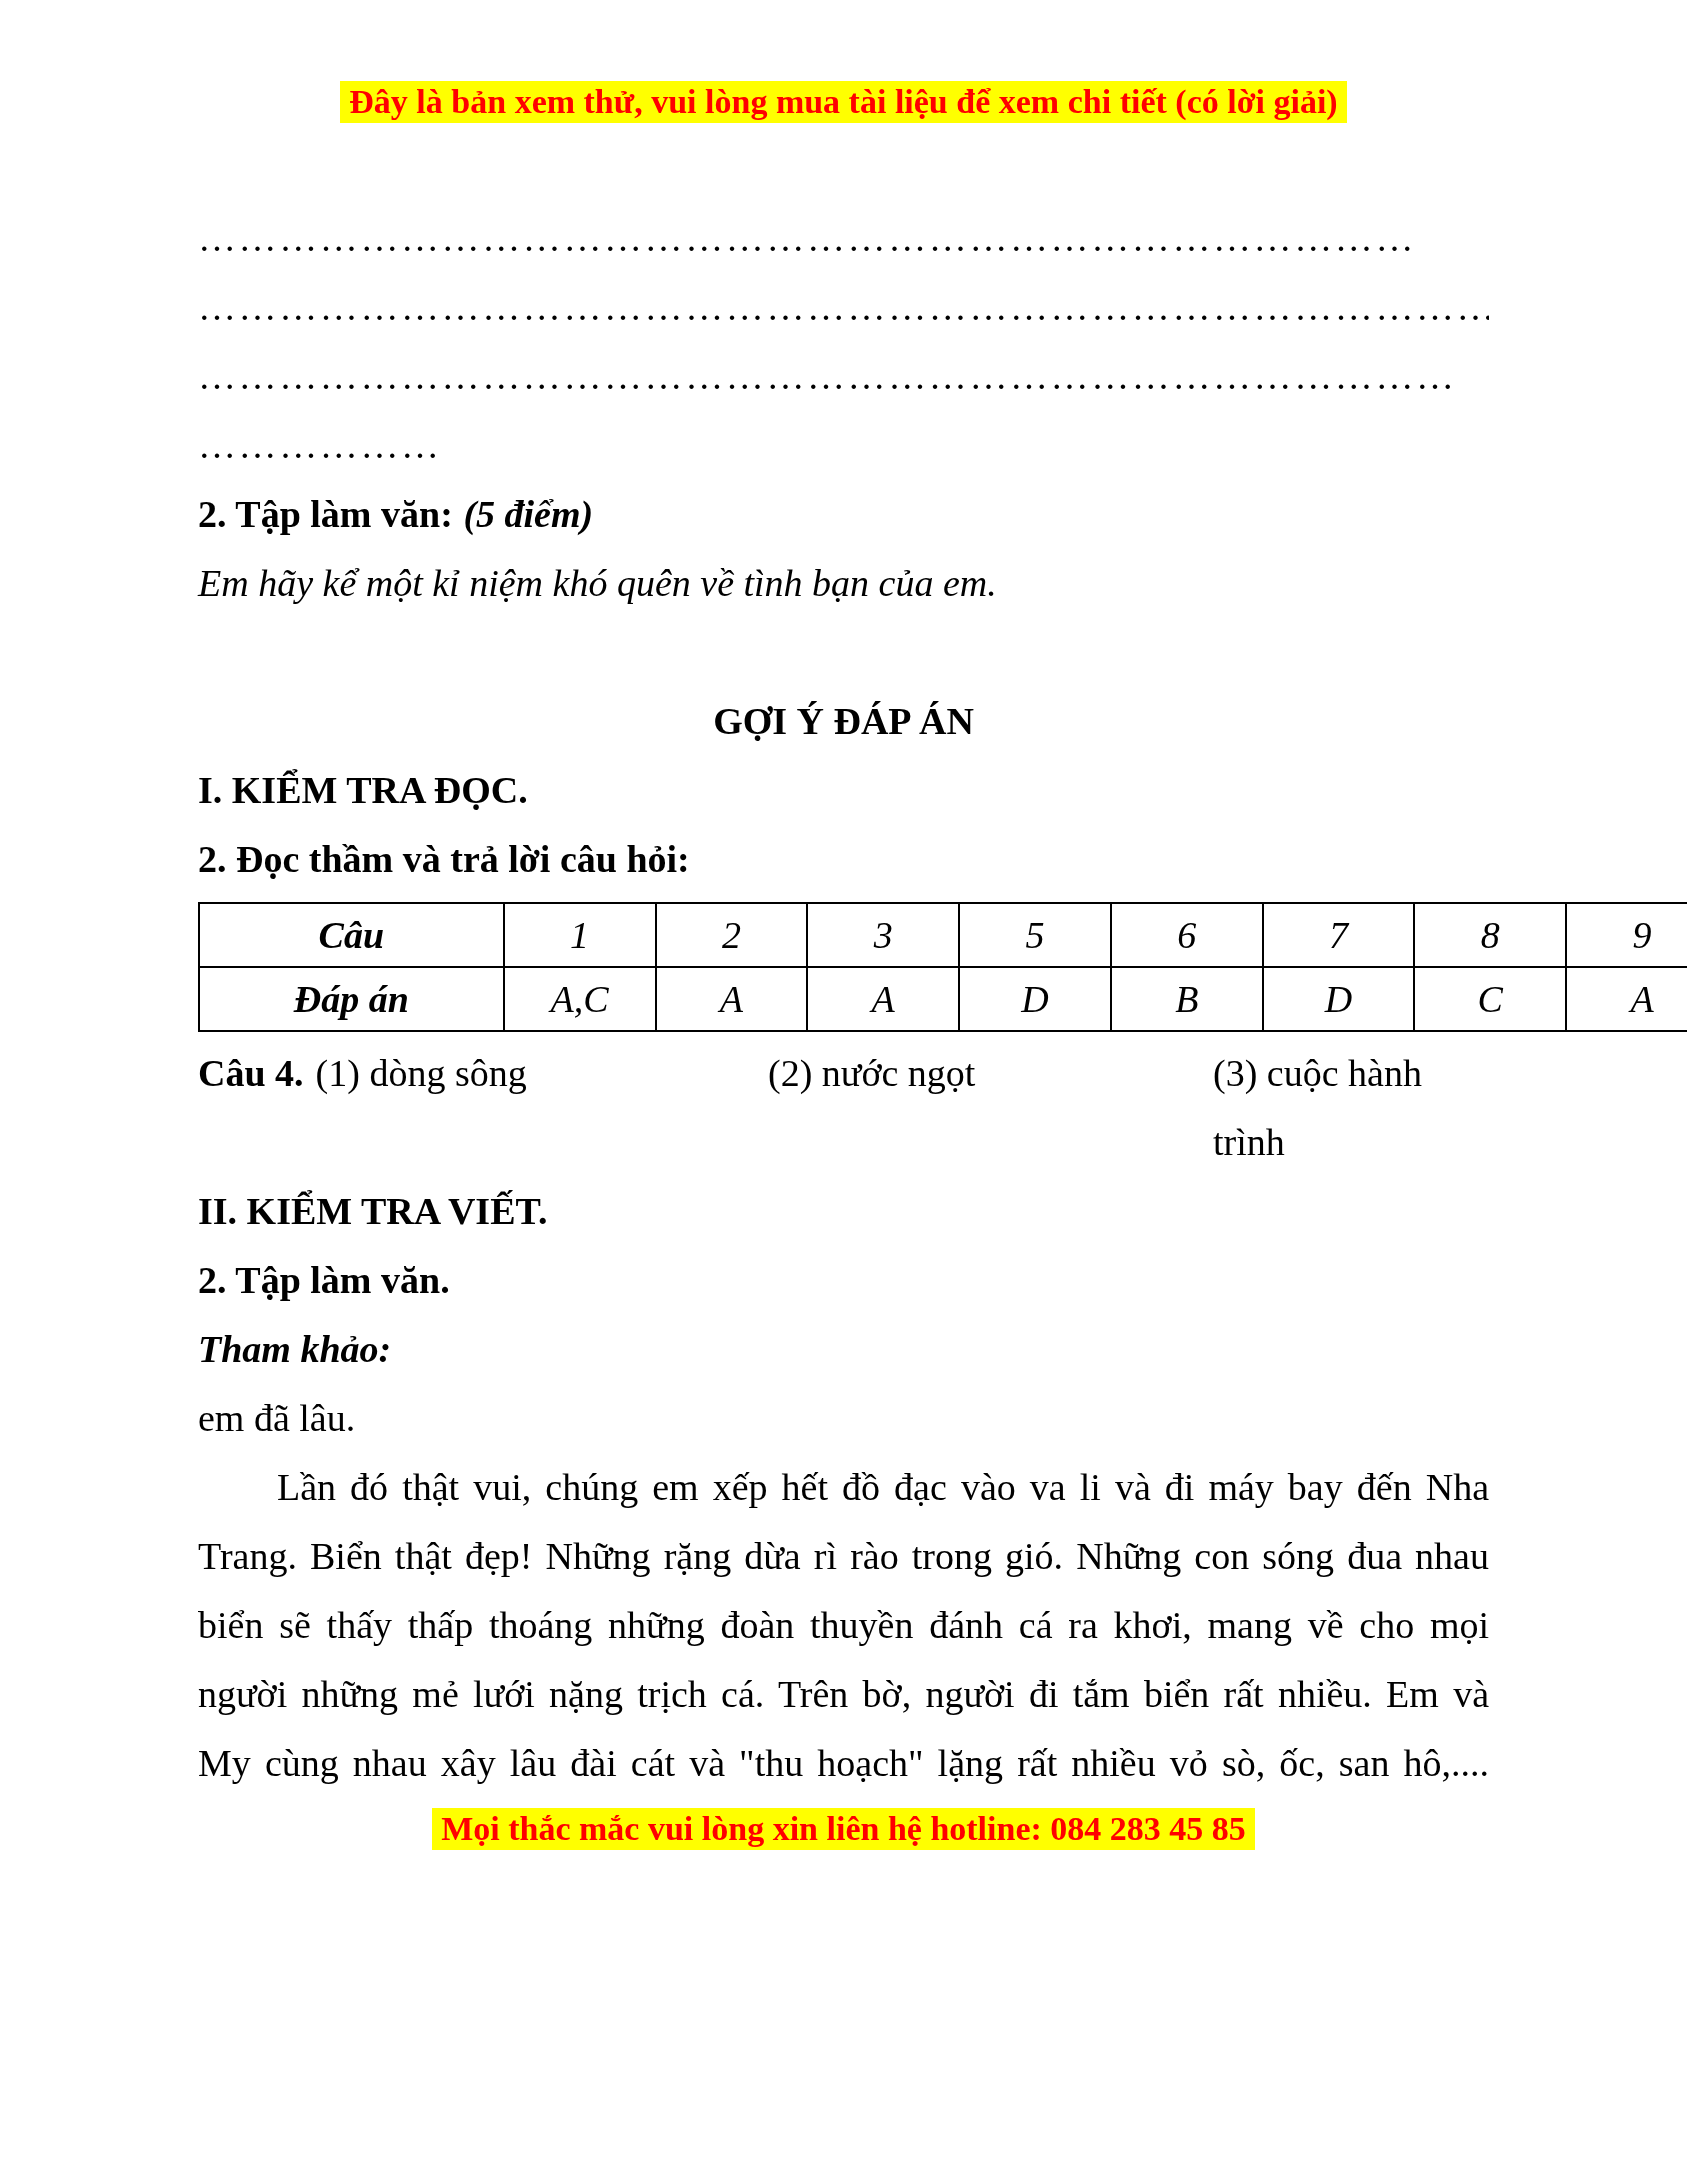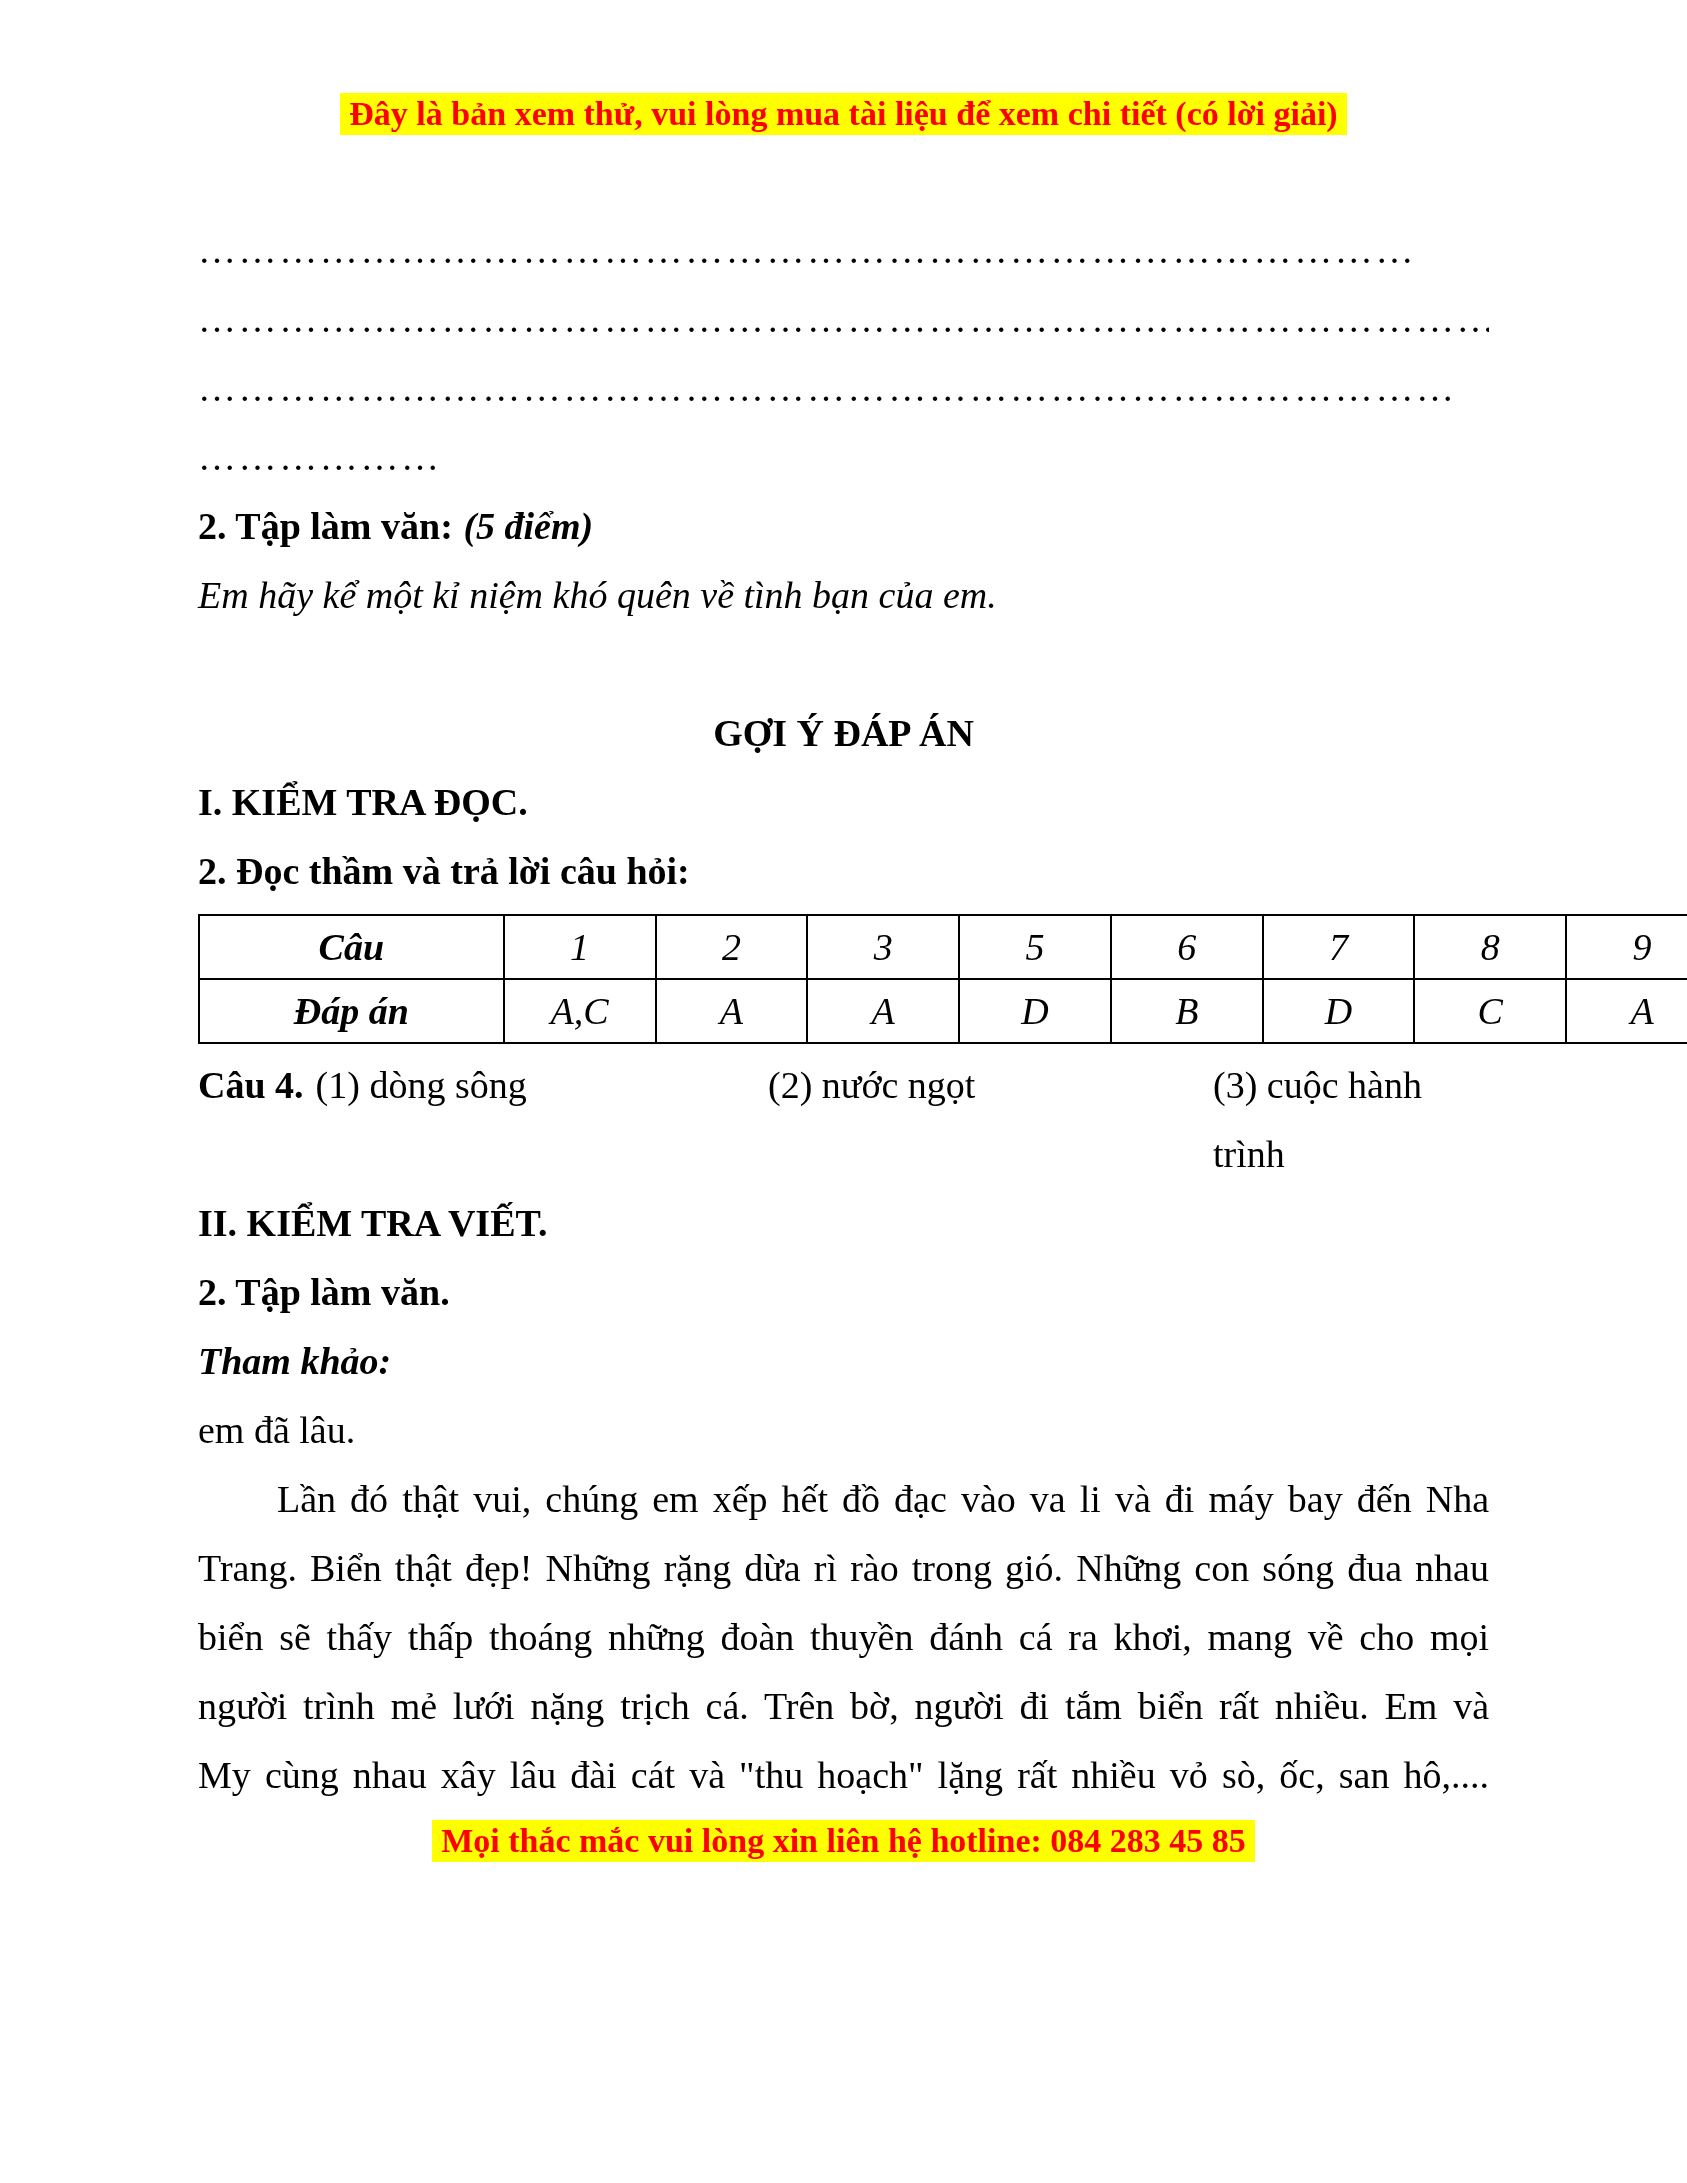"Đây là bản xem thử," .banner-row { margin-top: 12px -> none }
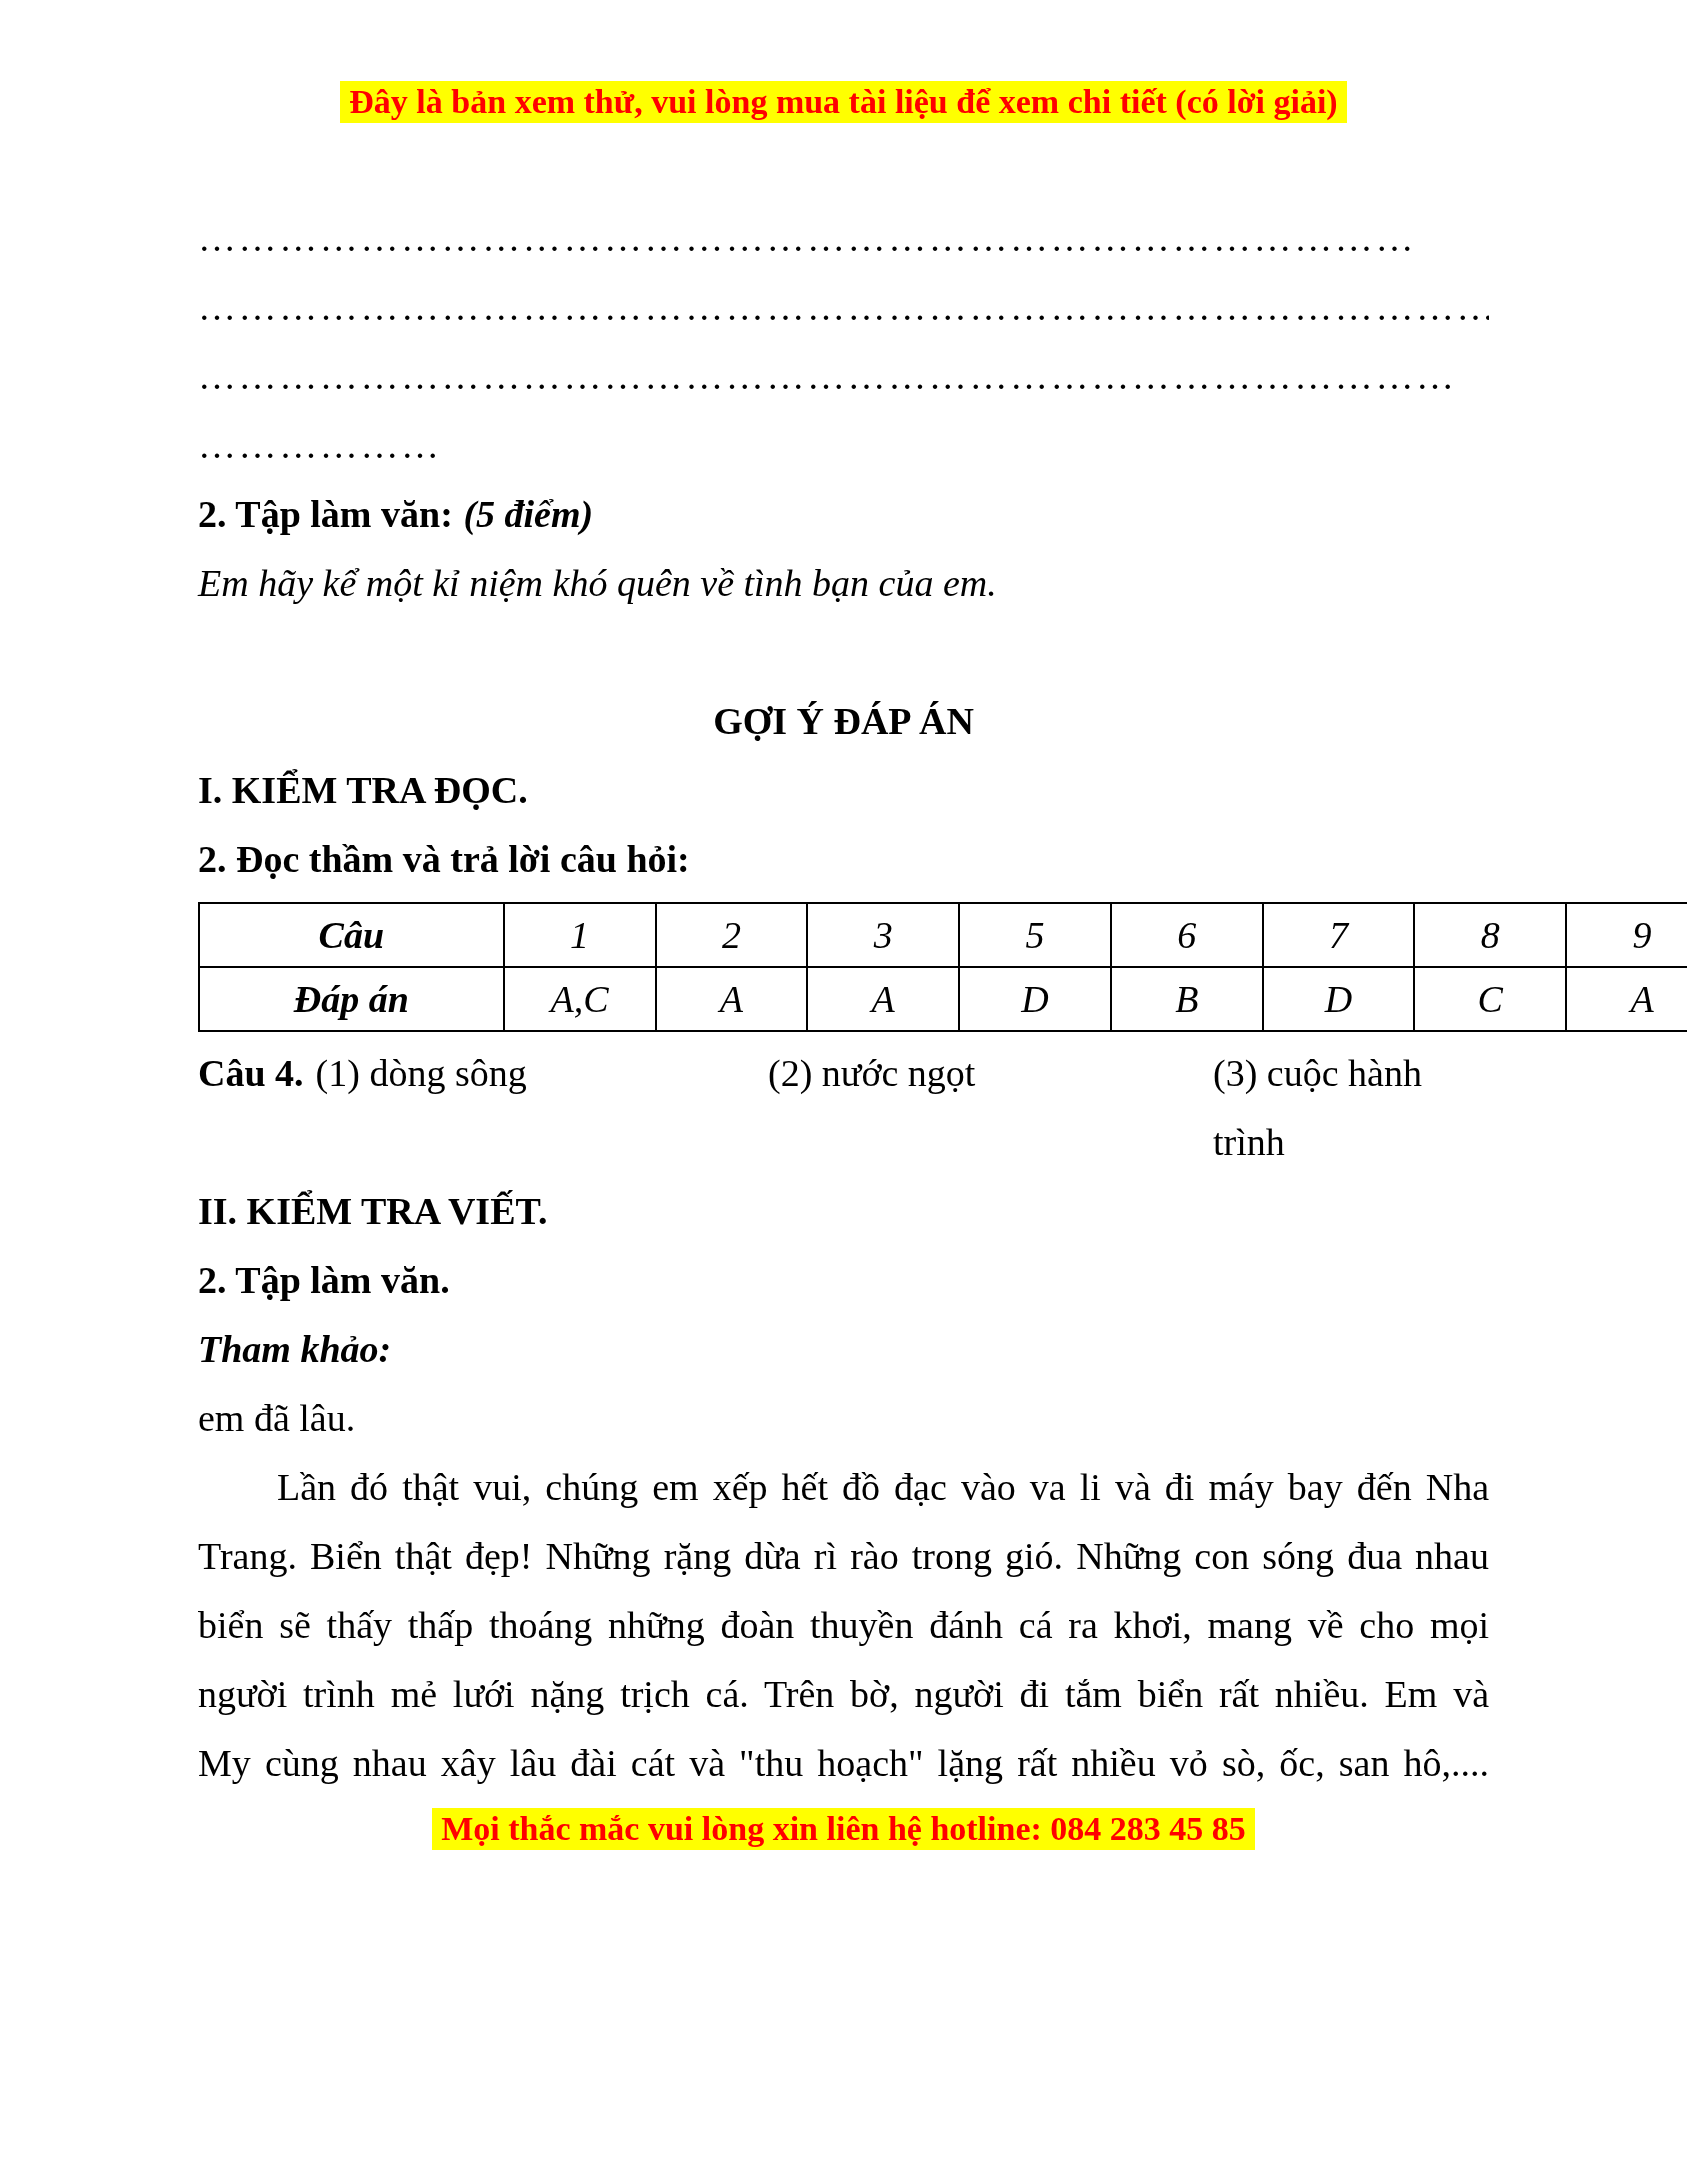"người trình mẻ lưới nặng" div.line { text: trình -> những }
